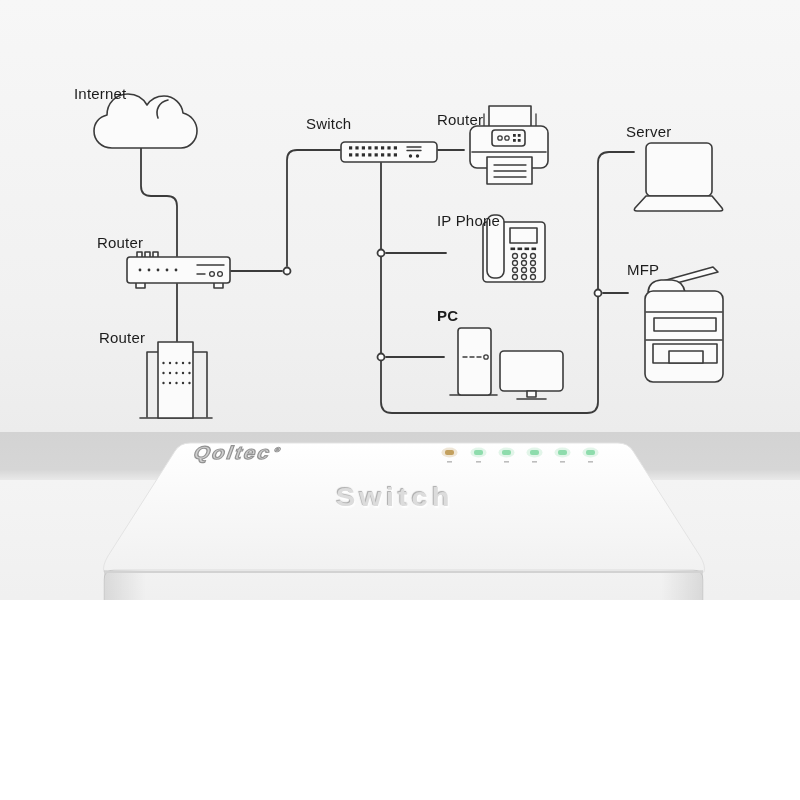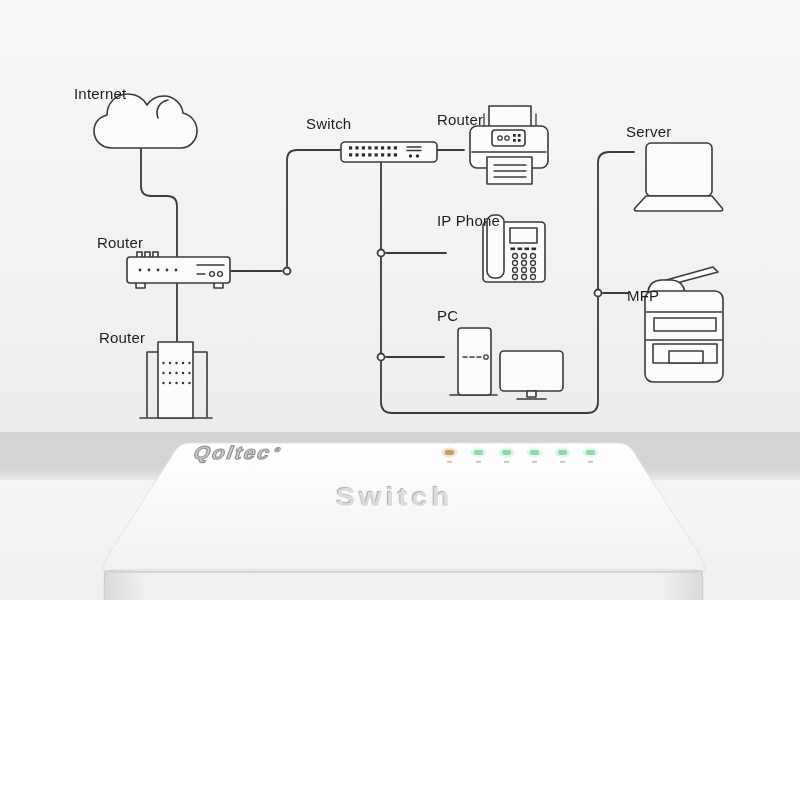"MFP" .lbl-mfp { margin-top: 26px -> none }
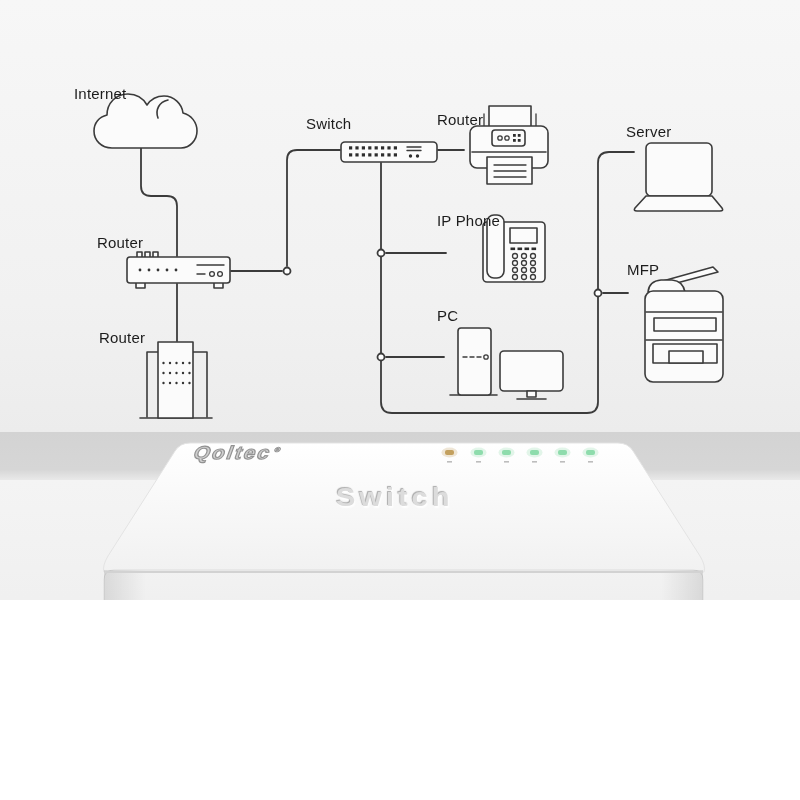"PC" .lbl-pc { font-weight: none -> bold }
